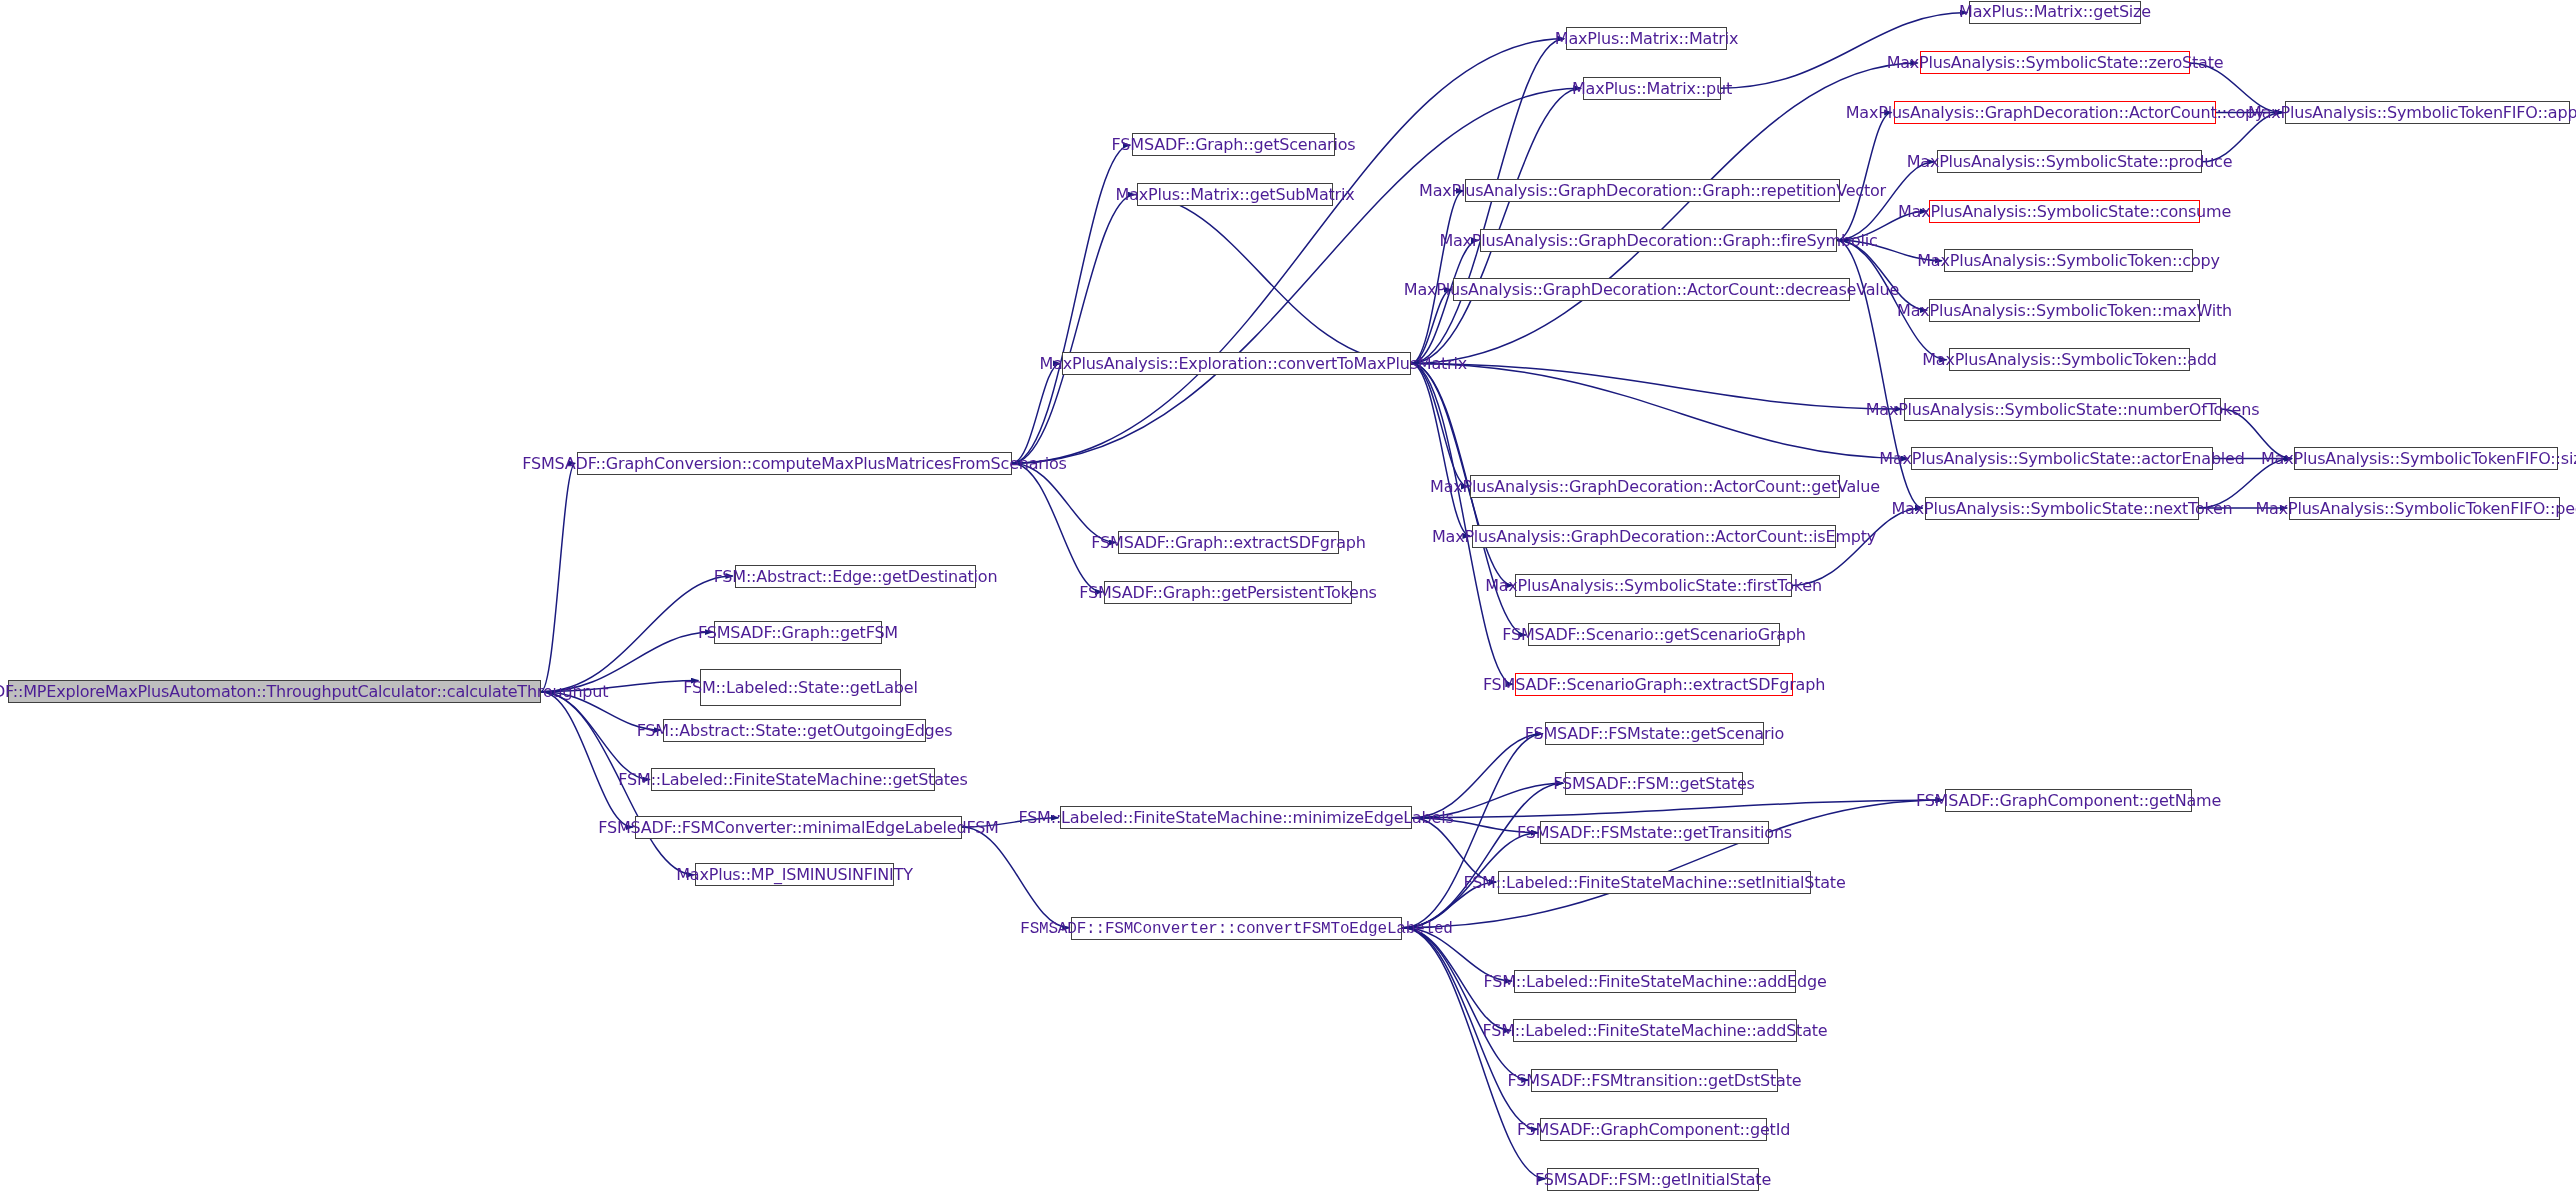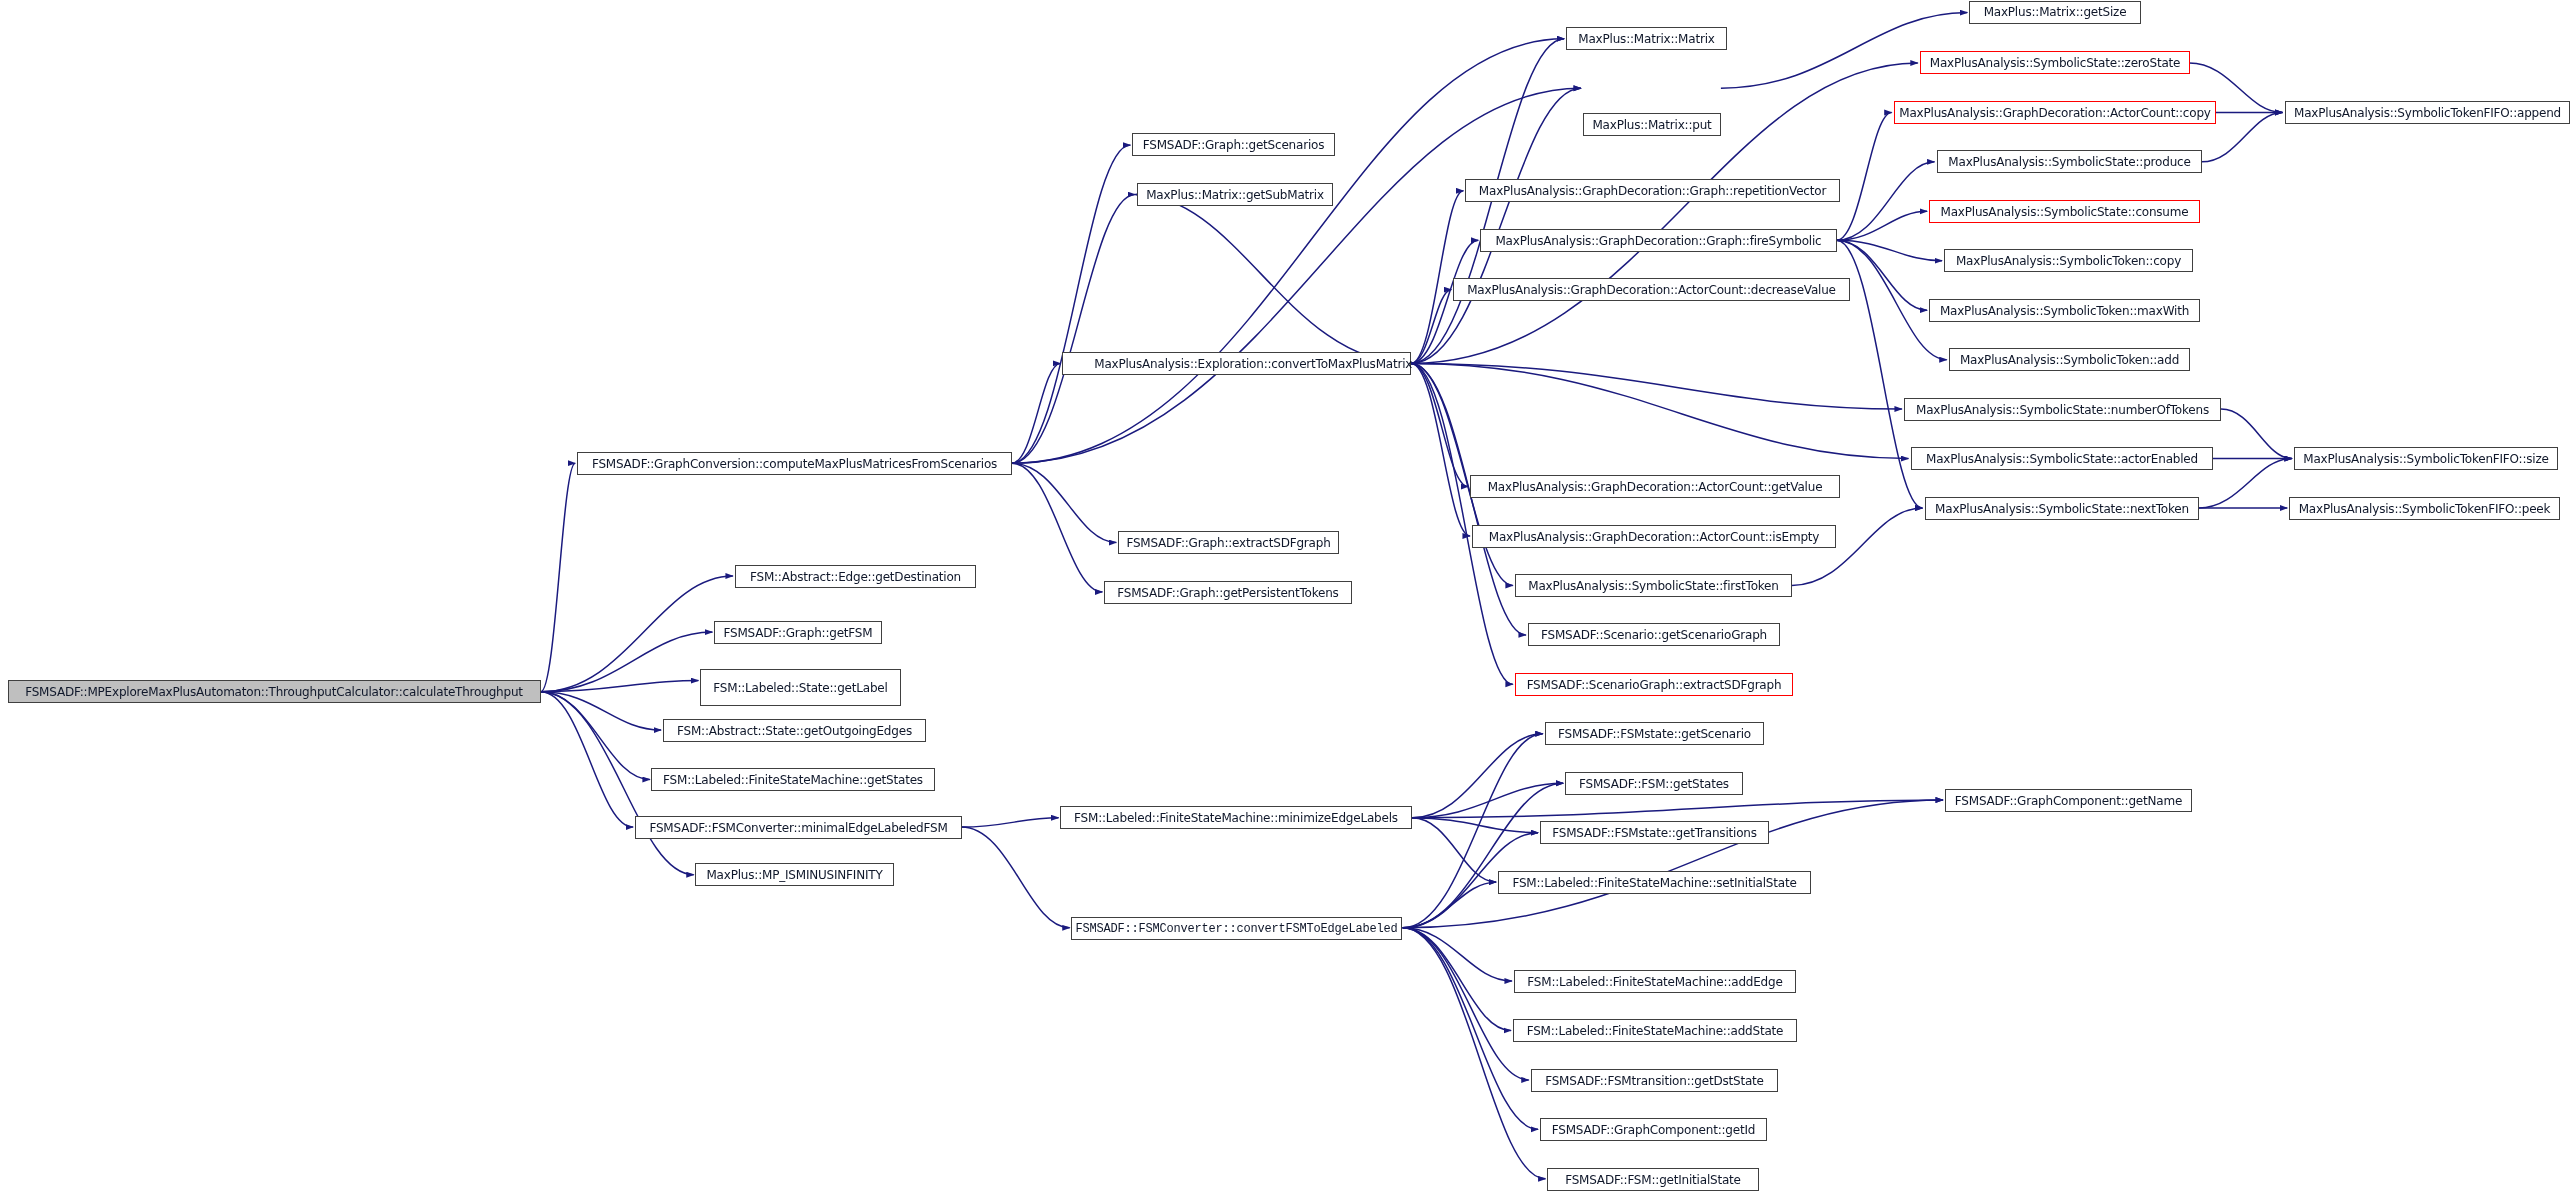"MaxPlus::Matrix::getSize" .node { color: #0f172a -> #4c1d95; font-size: 12px -> 16px }
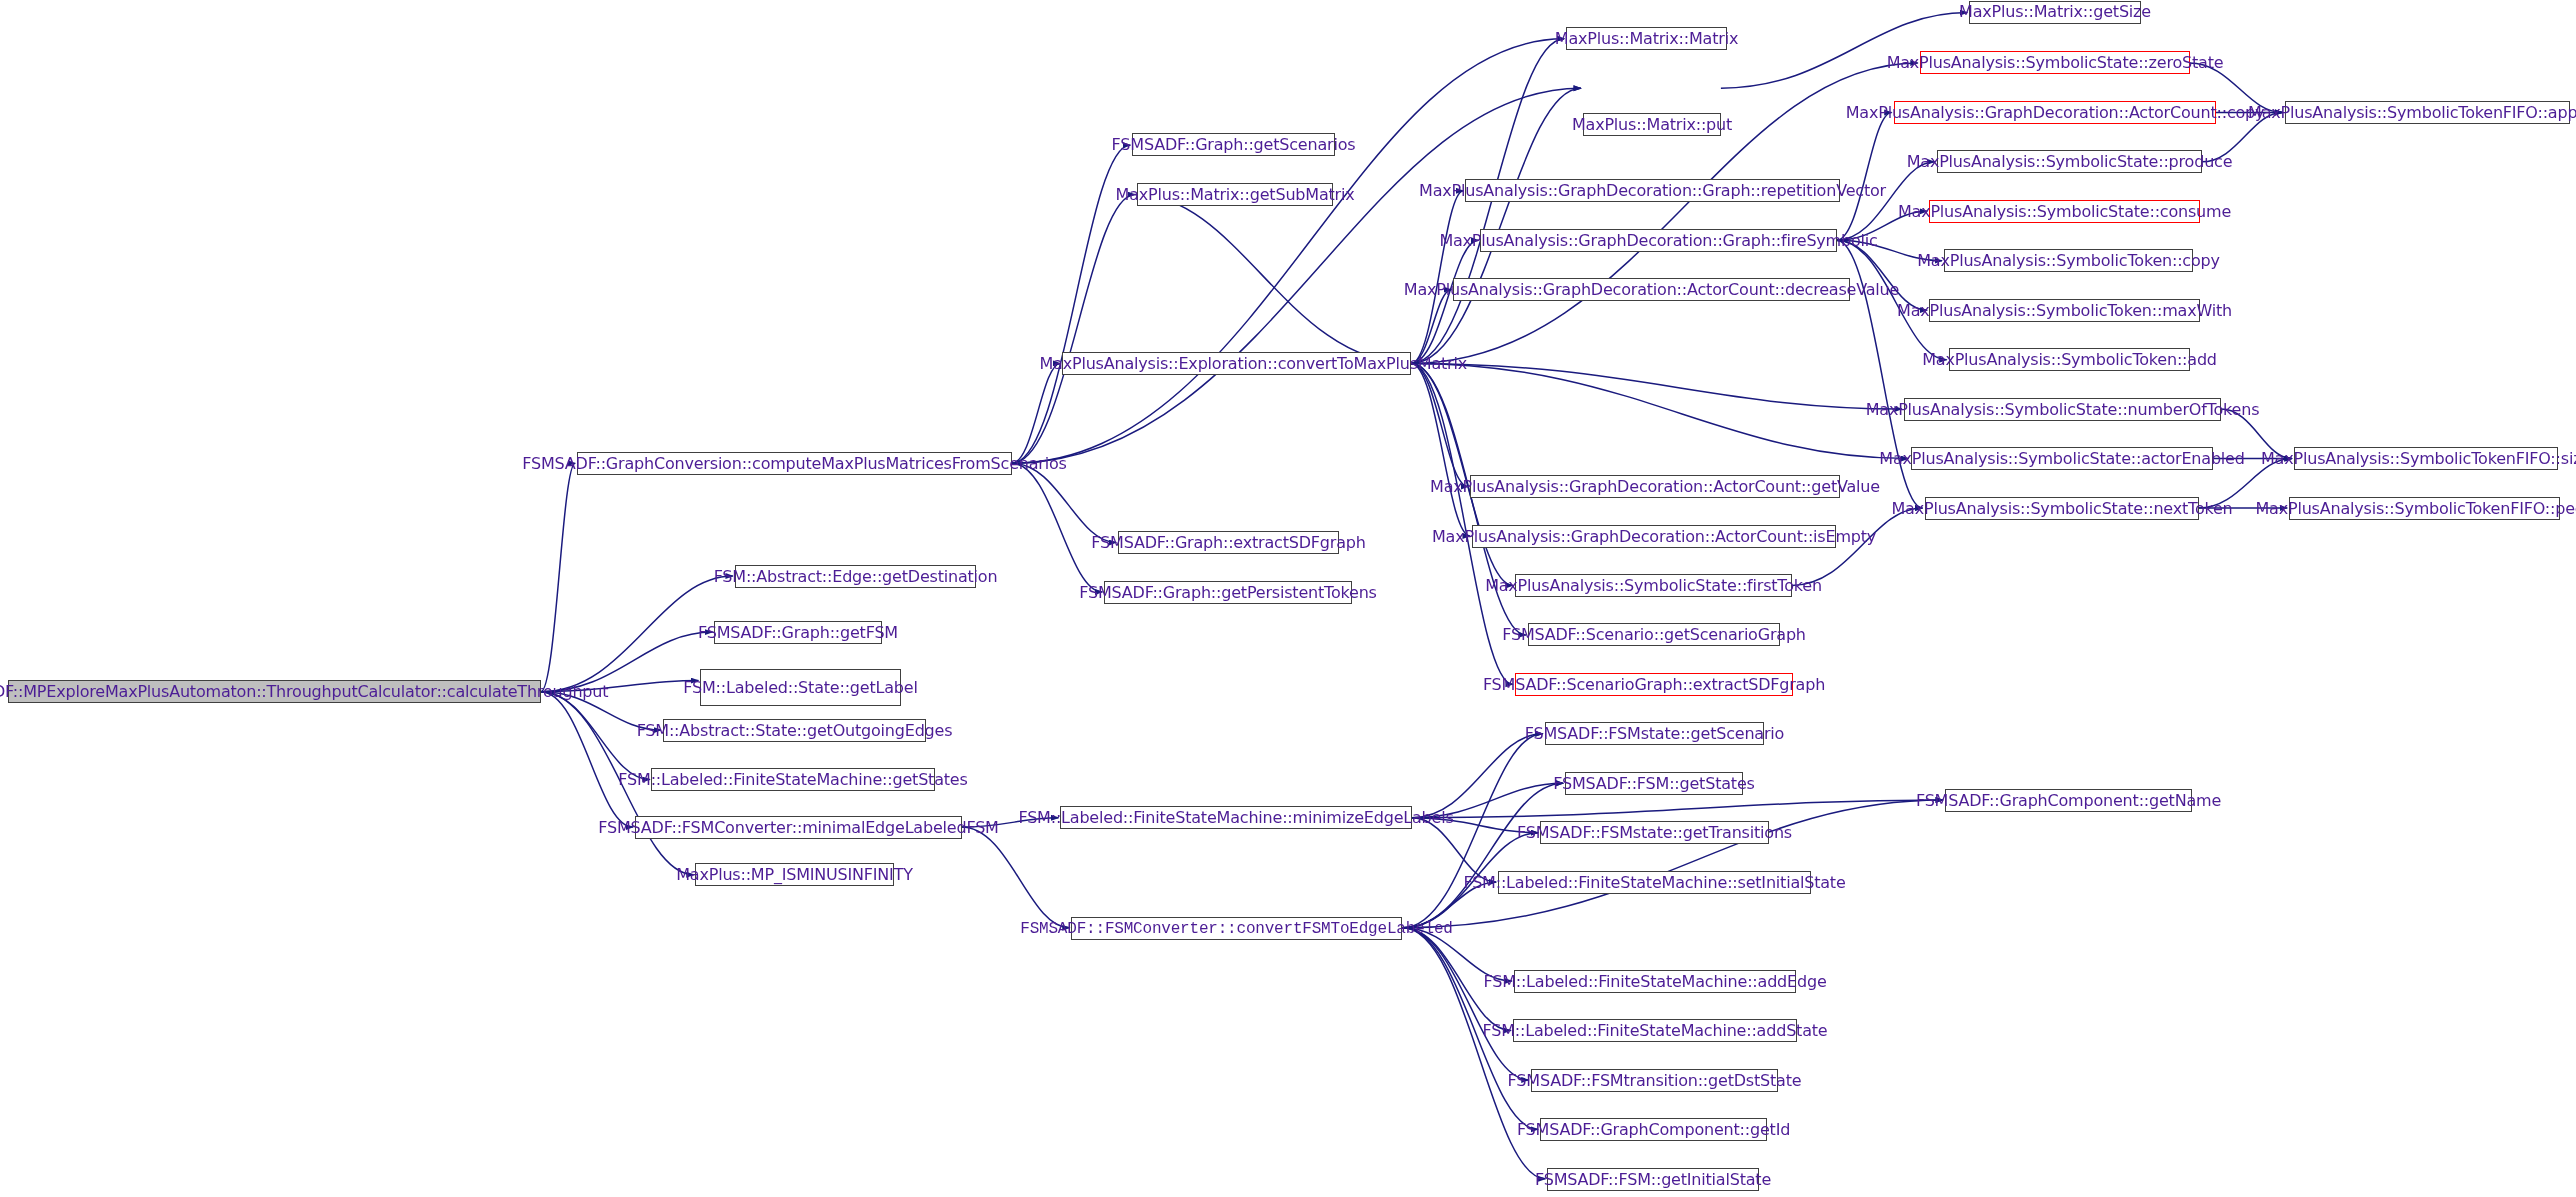"MaxPlus::Matrix::put" div.node { margin-top: 36px -> none }
